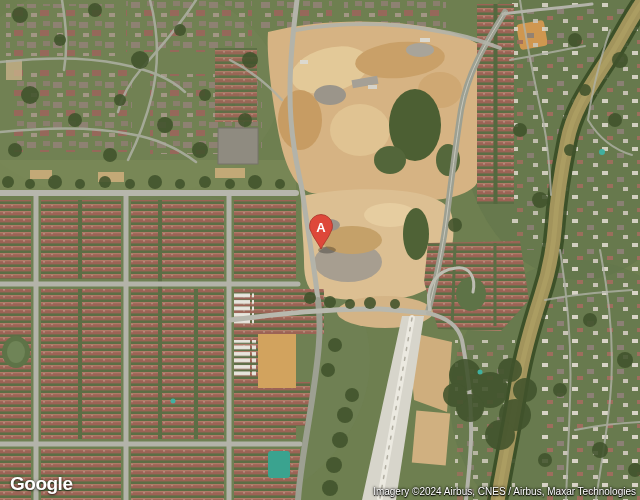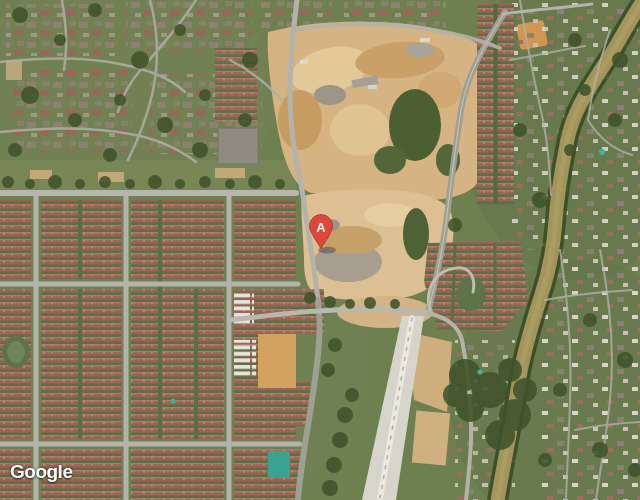"Google" .google-logo { bottom: 17px -> 5px }
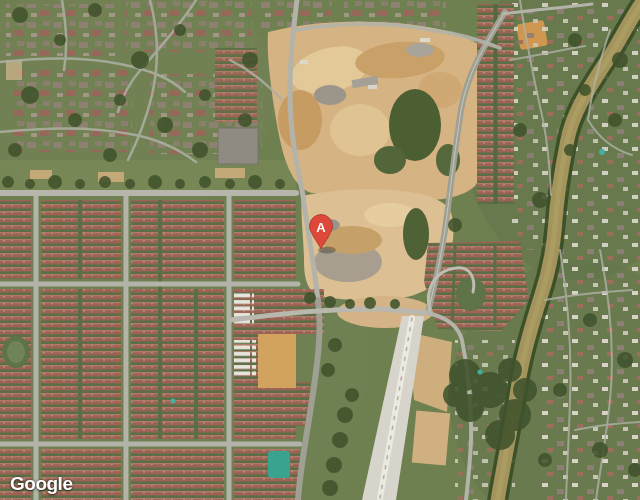"Imagery ©2024 Airbus, CNES /" div.attribution { html: none -> <div>Imagery ©2024 Airbus, CNES / Airbus, Maxar Technologies</div> }
